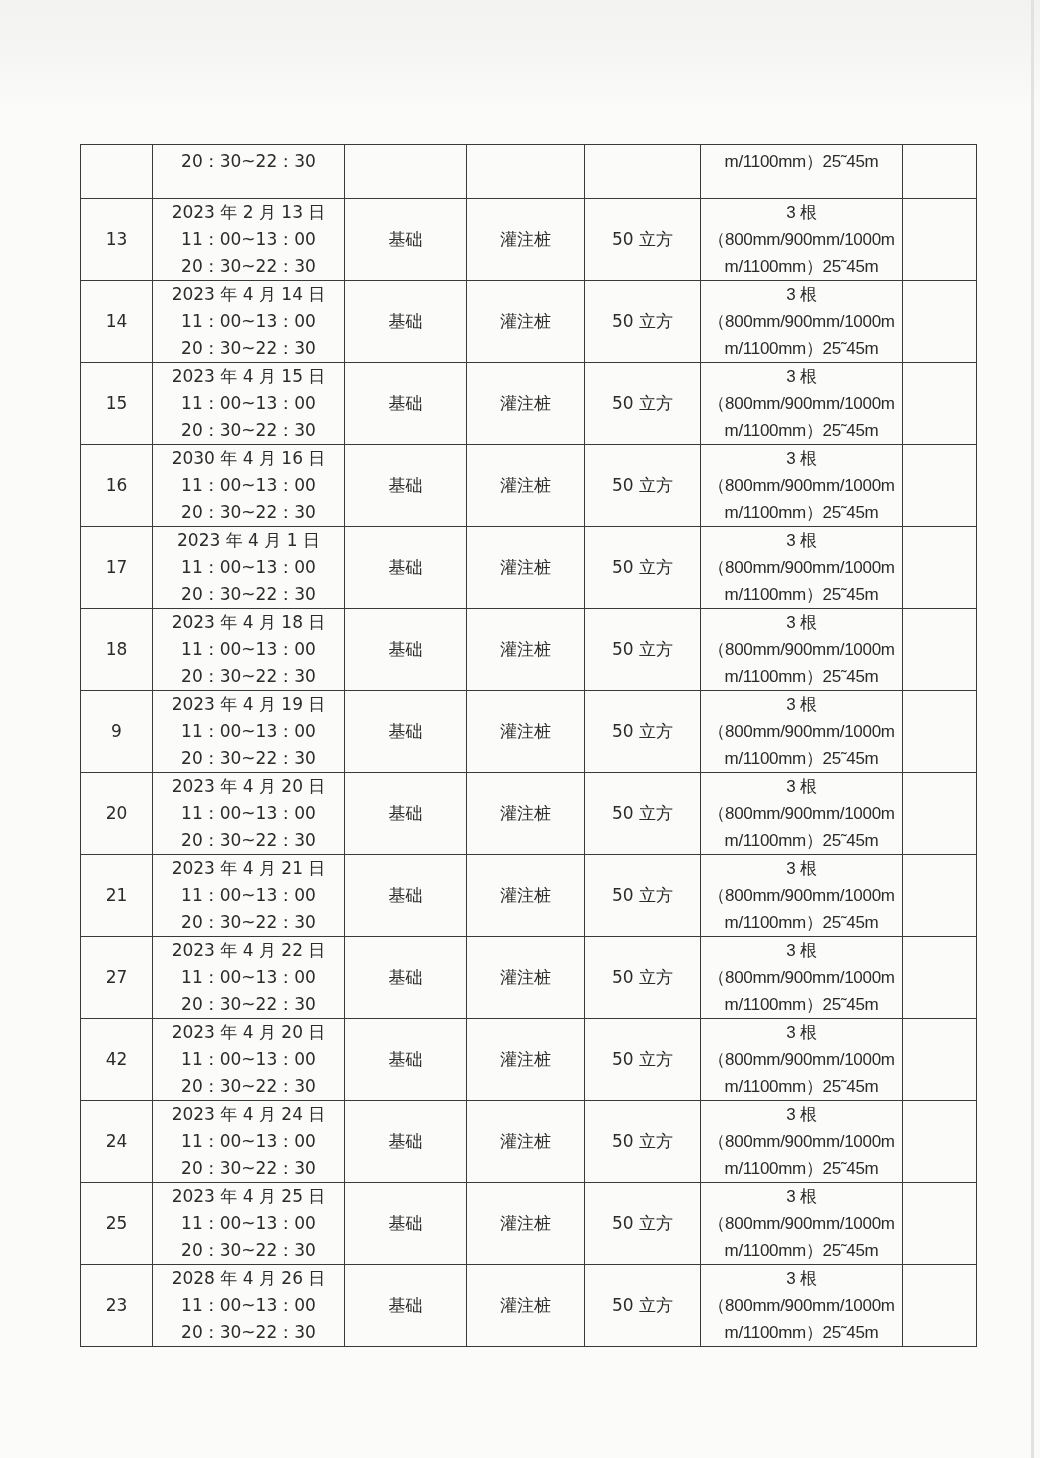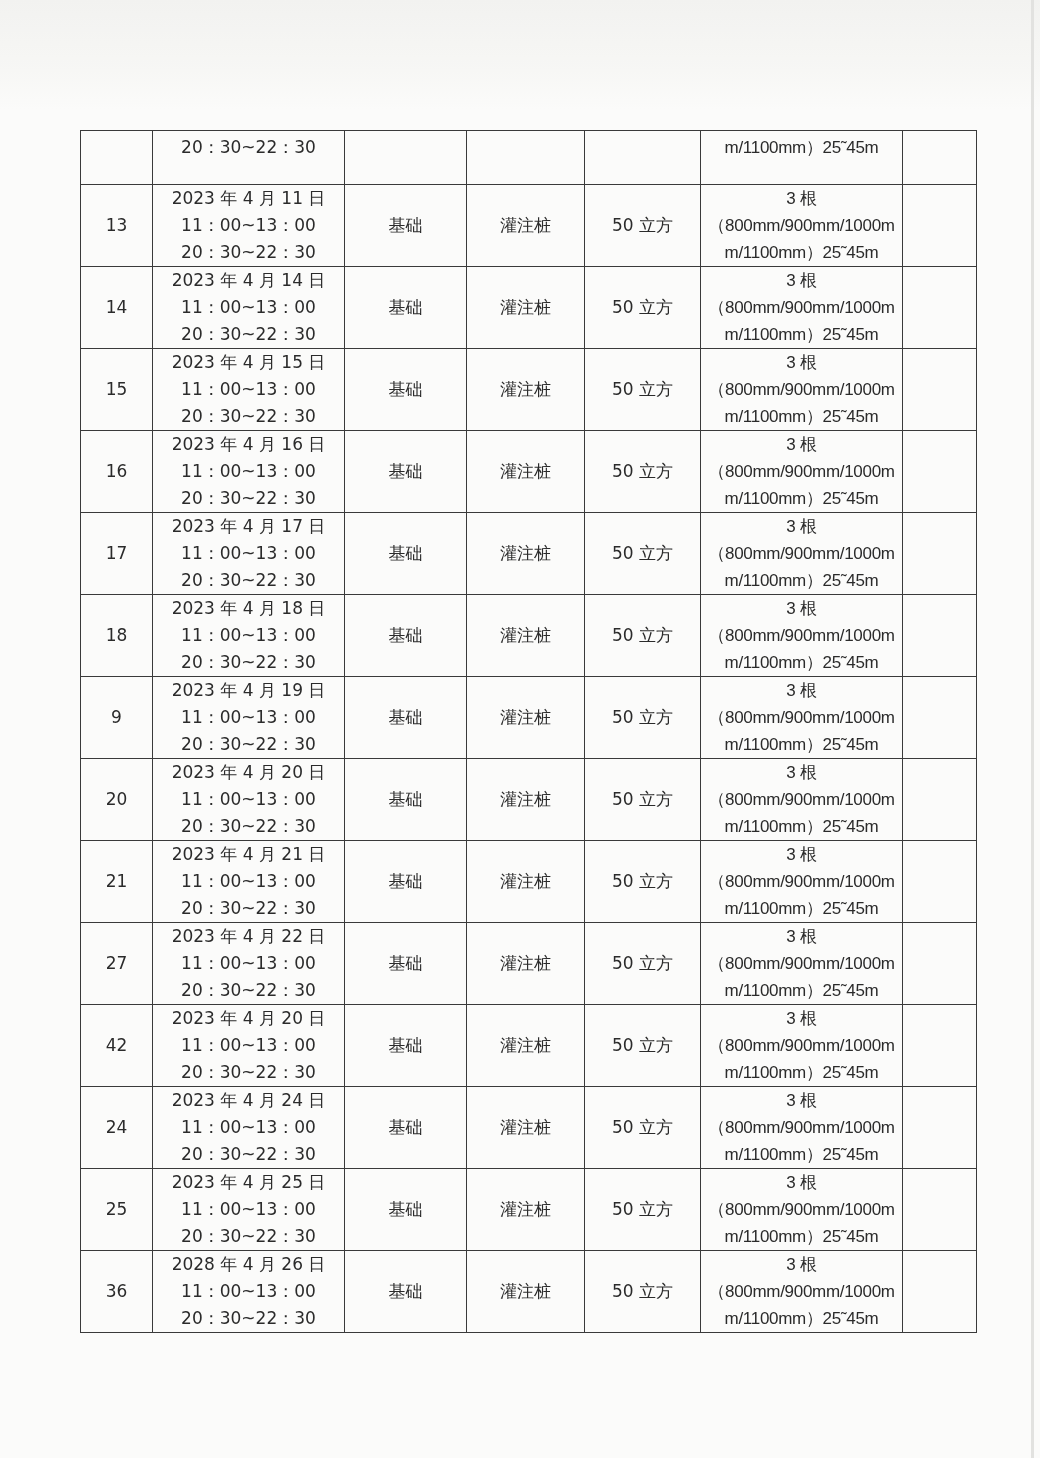"20：30~22：30" table.sched { top: 130px -> 144px }
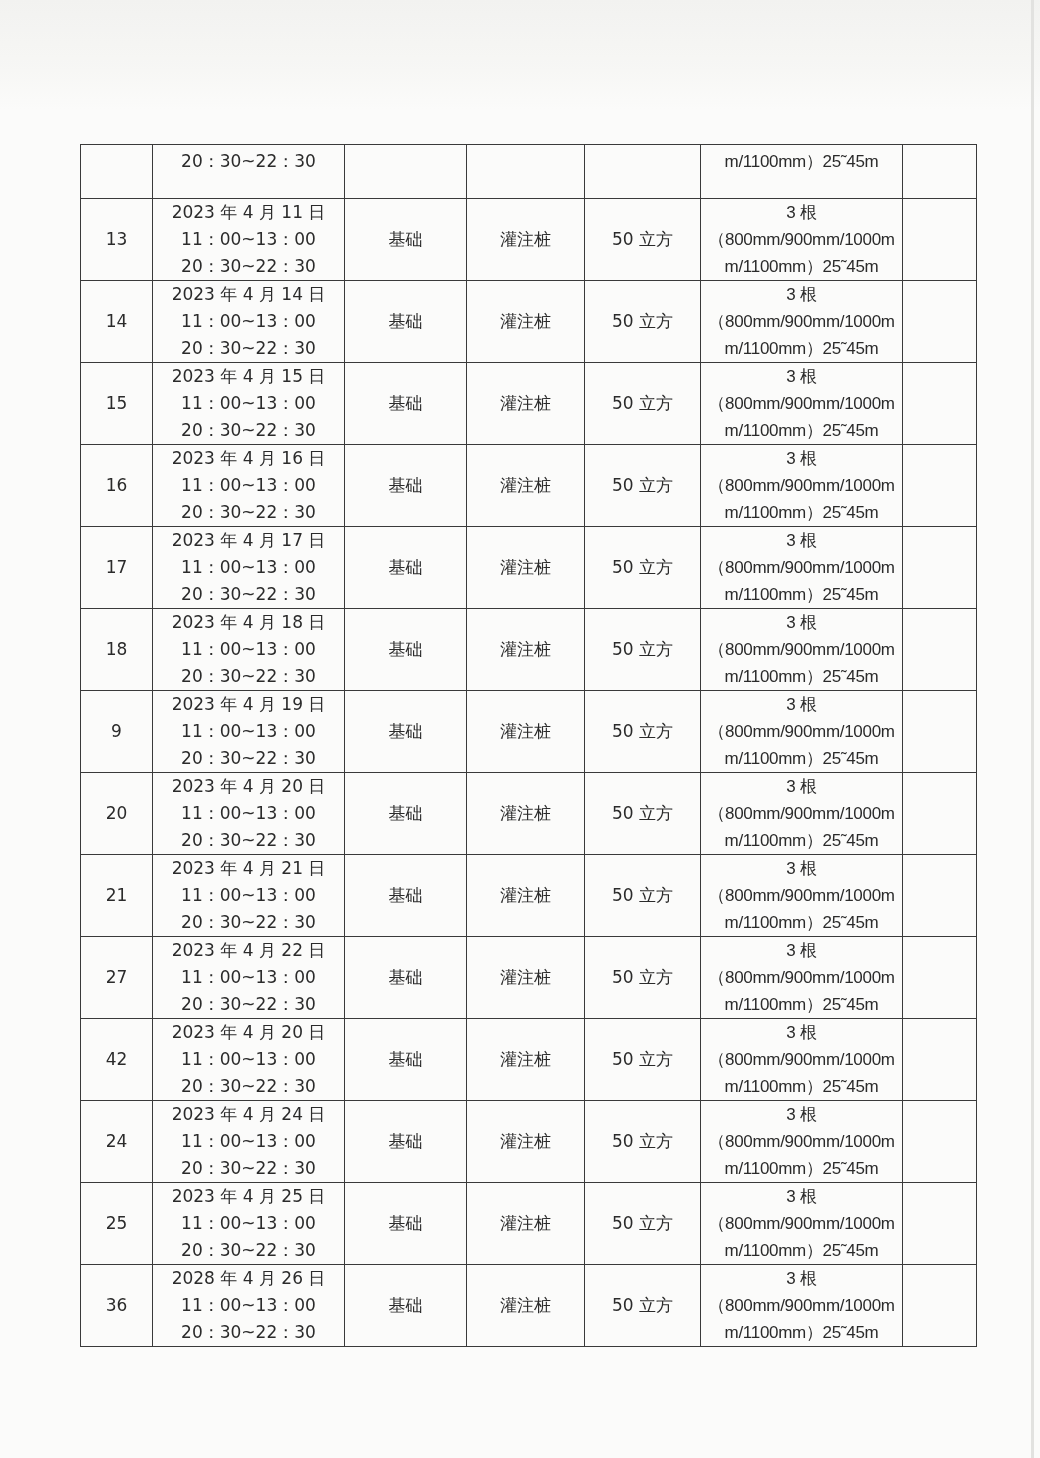"2023 年 4 月 11" span.line { text: 4 月 11 -> 2 月 13 }
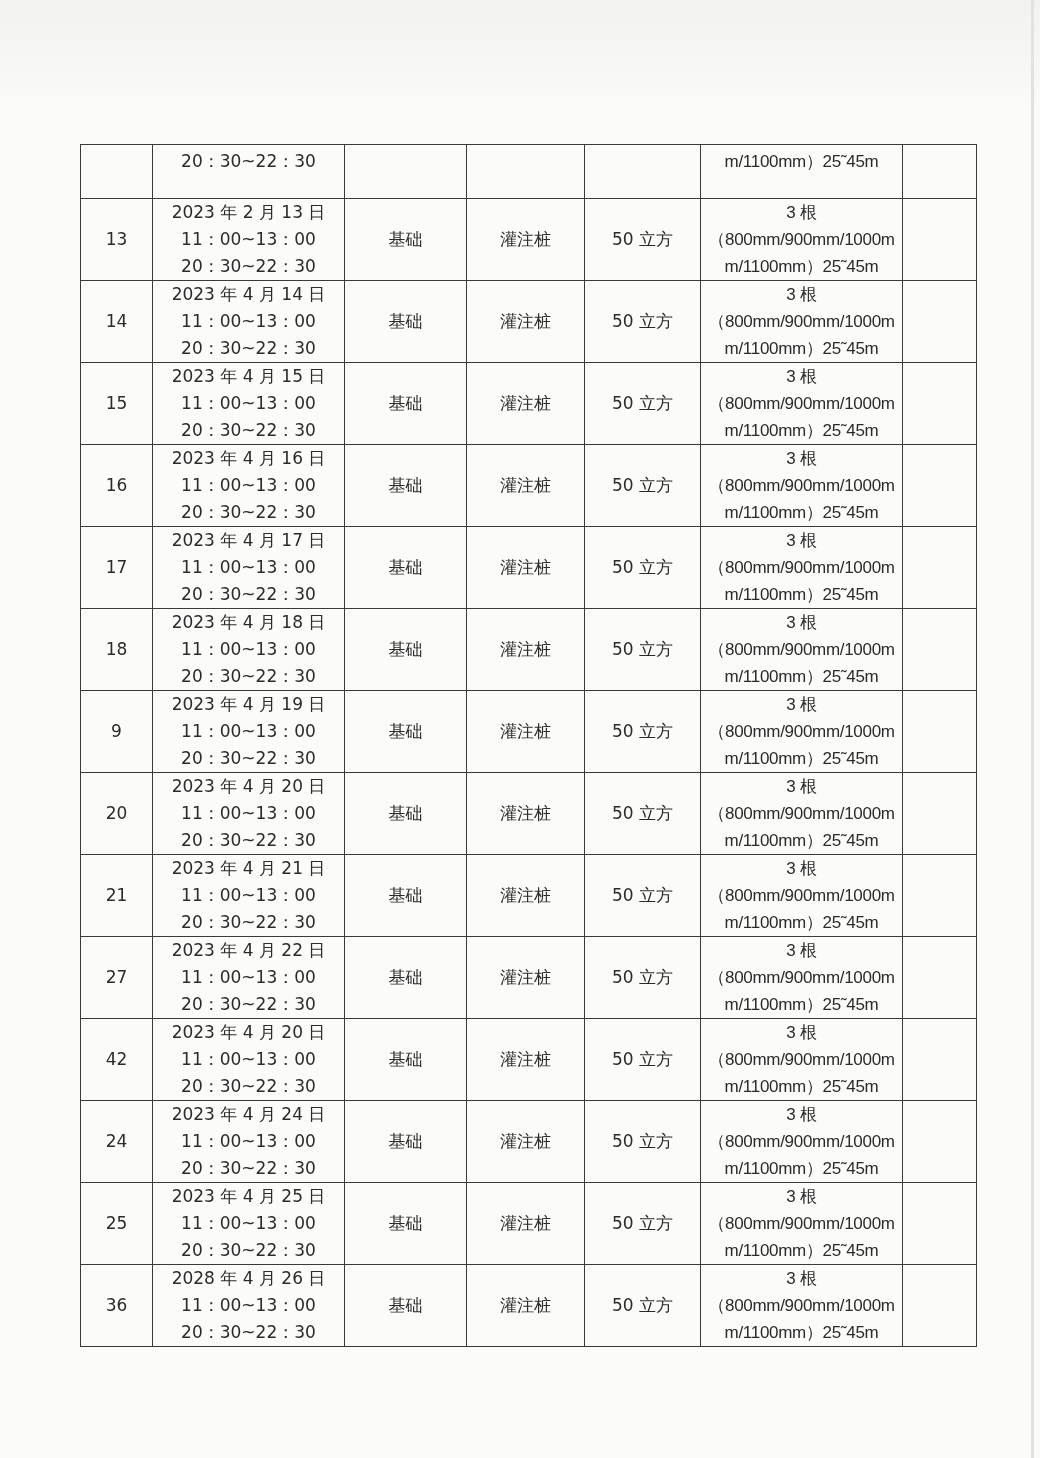"2023 年 4 月 16" span.line { text: 2023 -> 2030 }
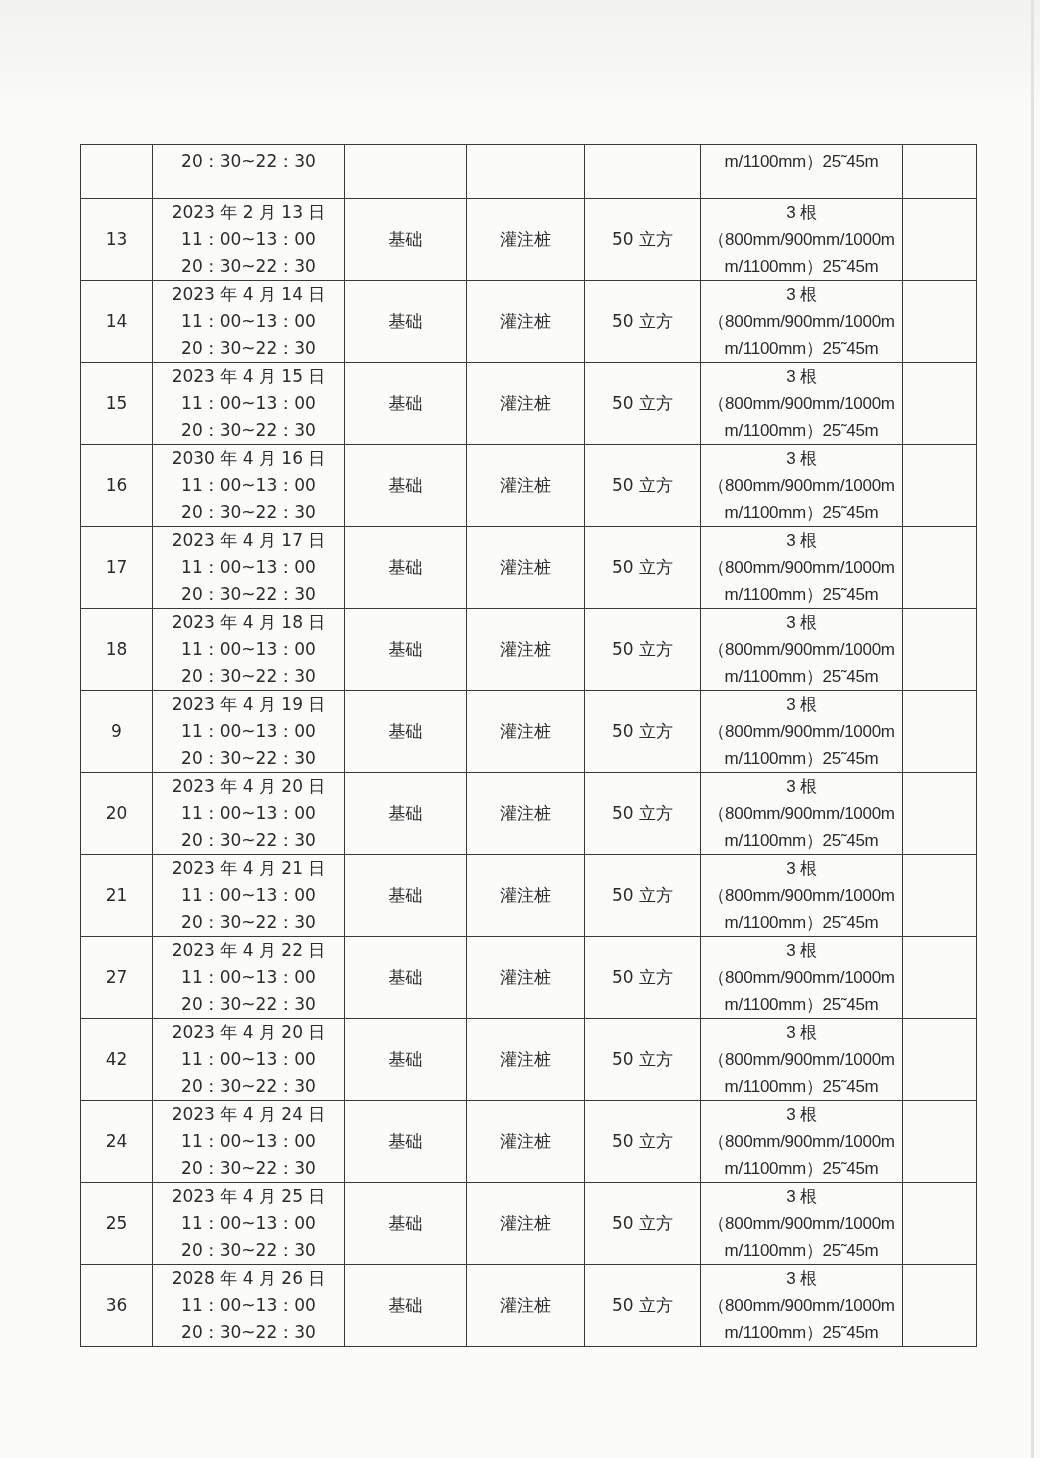"2023 年 4 月 17" span.line { text: 17 -> 1 }
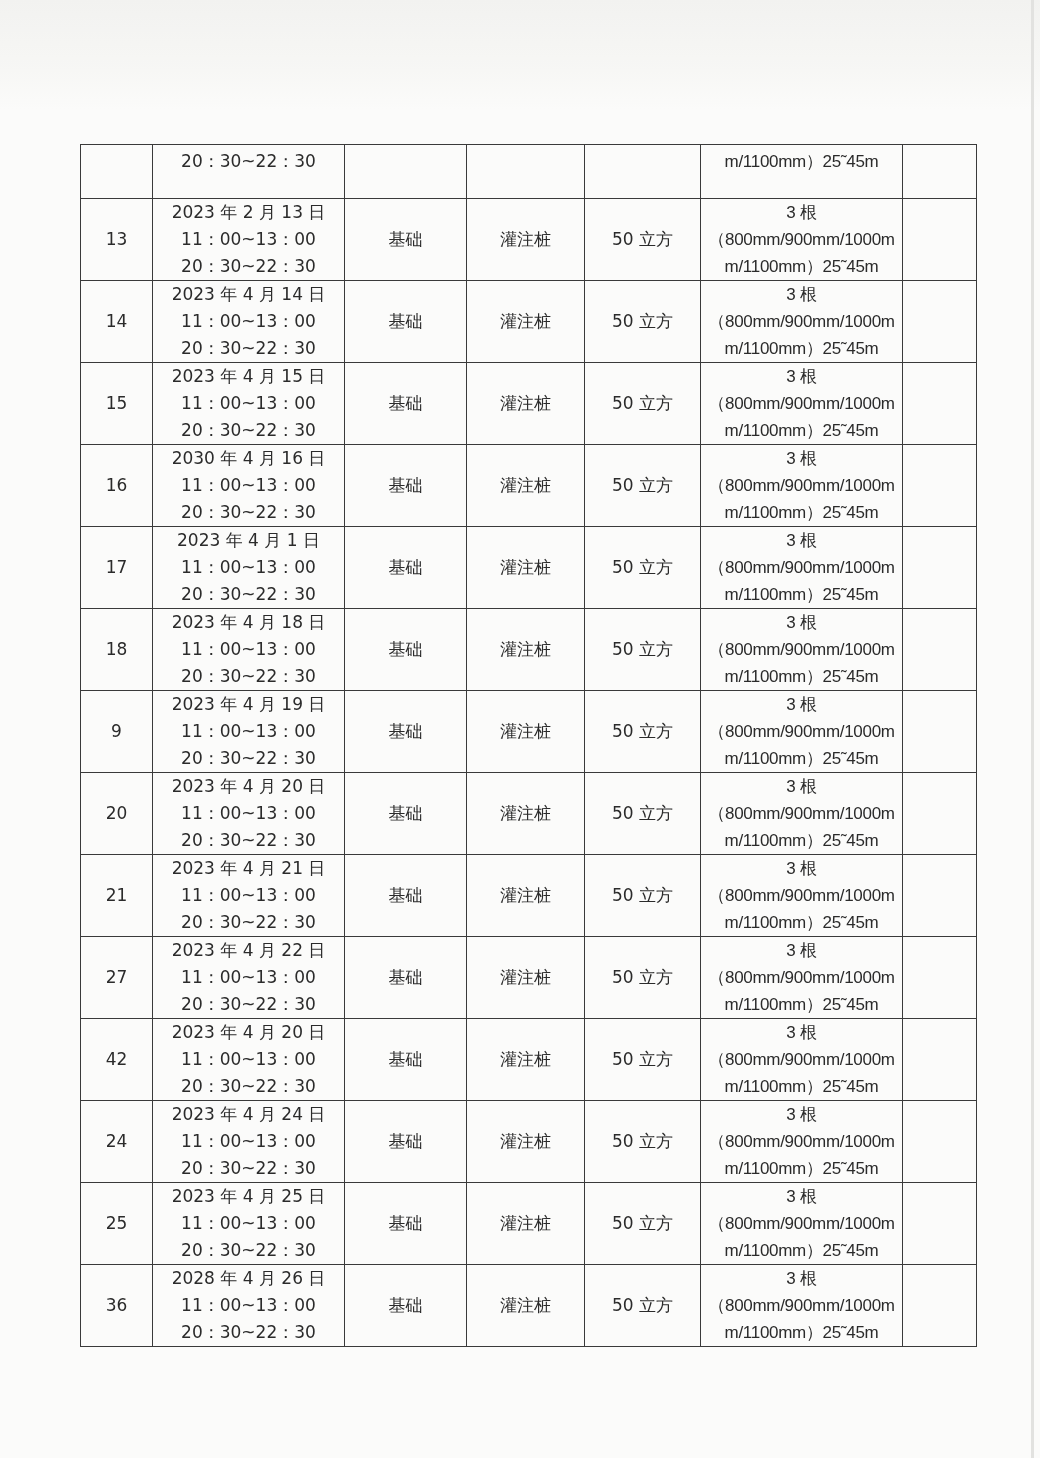"36" td { text: 36 -> 23 }
